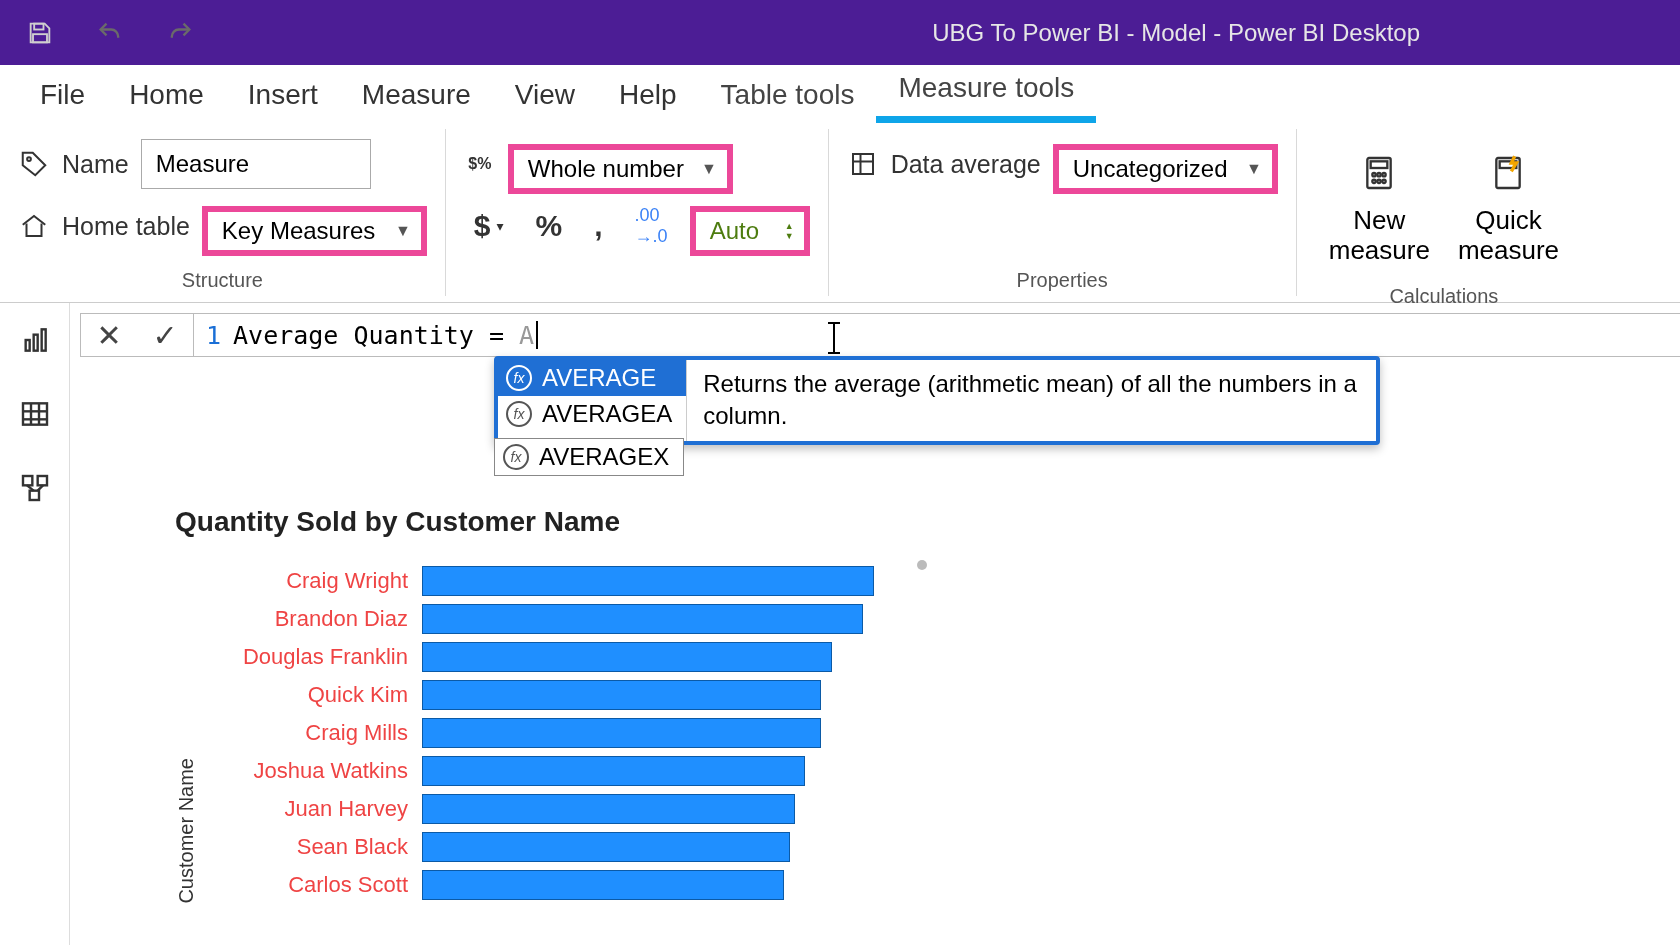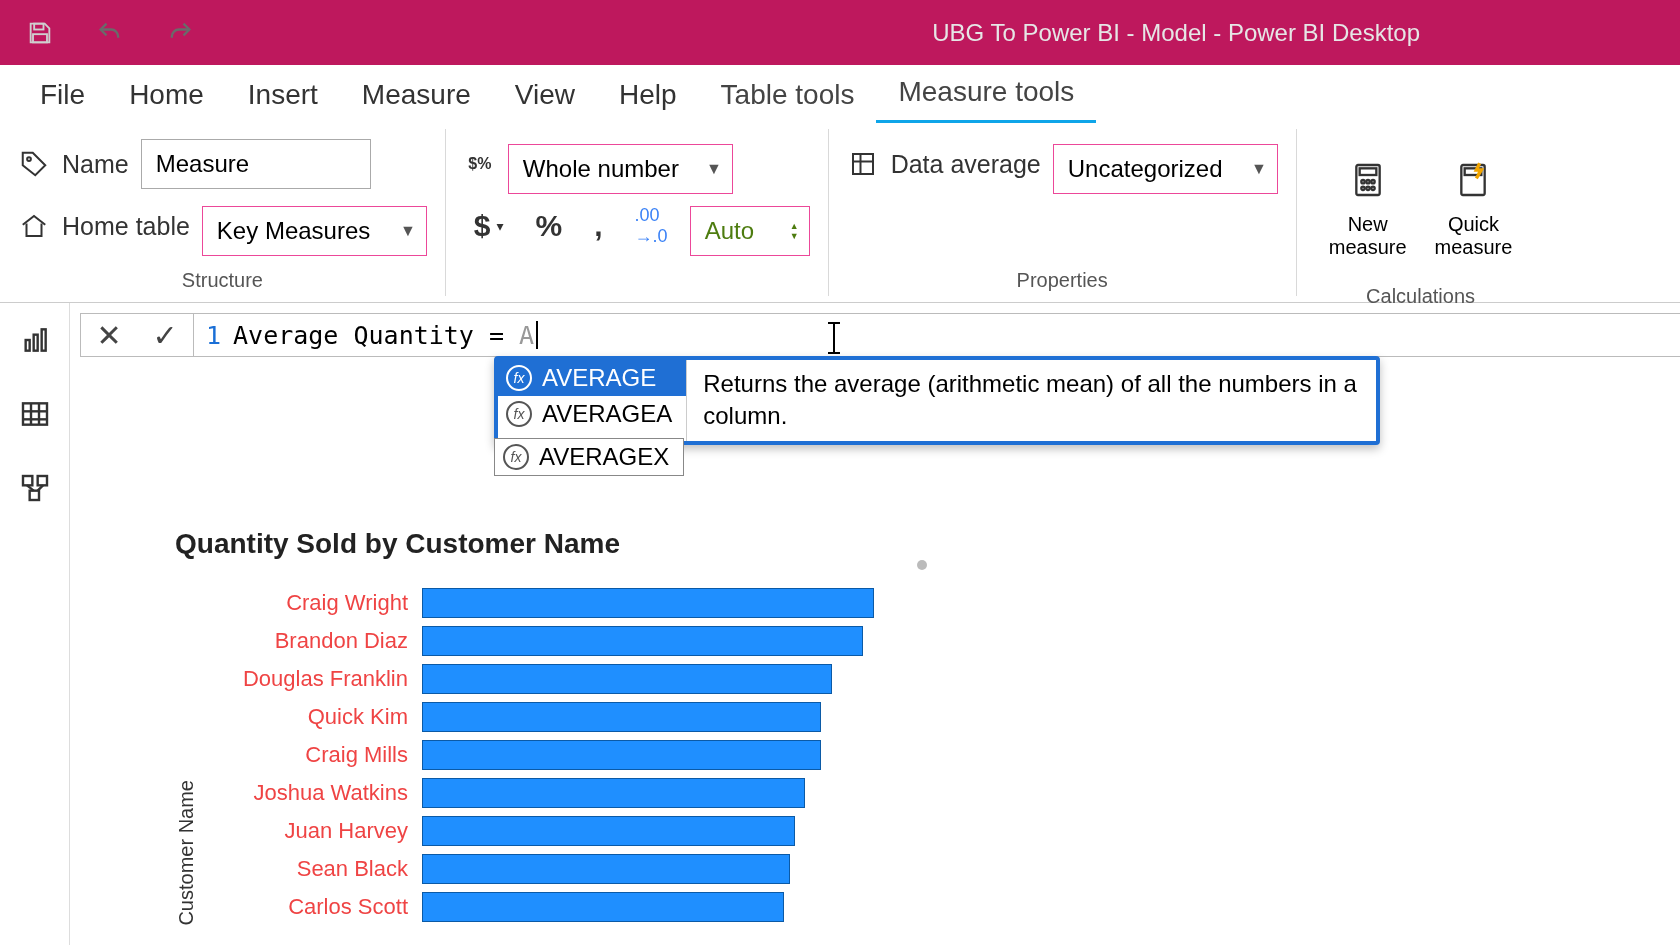"UBG To Power BI -" .titlebar { background: #be185d -> #4c1d95 }
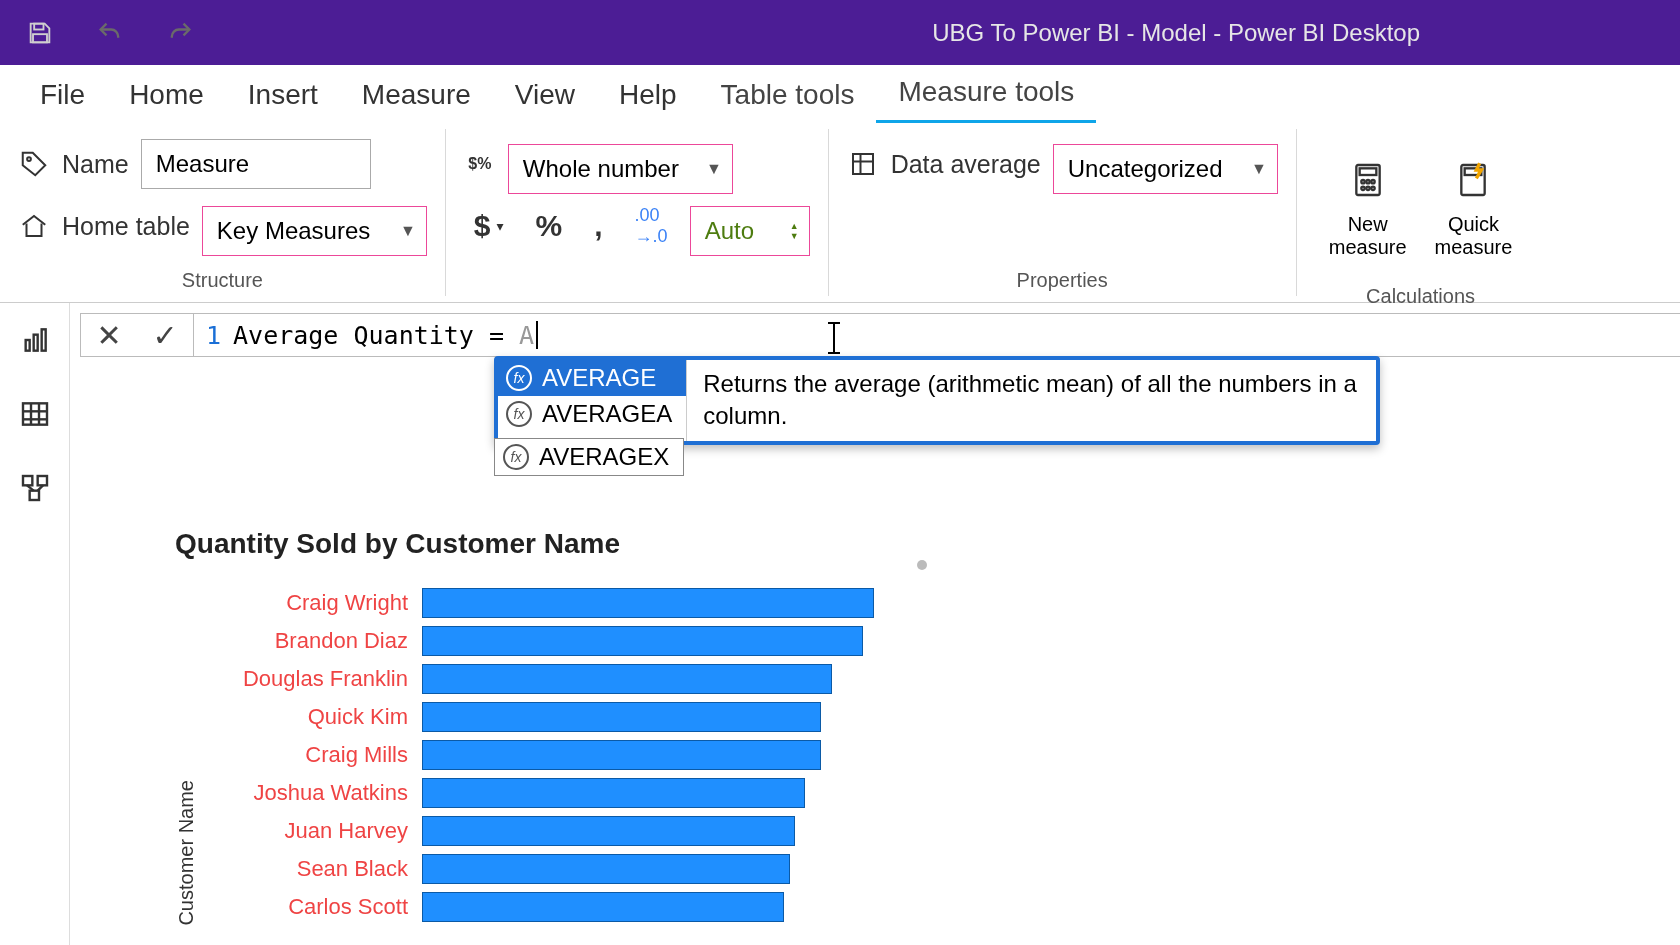"Measure tools" .rtab.active { border-bottom: 3px solid #0ea5e9 -> 7px solid #0ea5e9 }
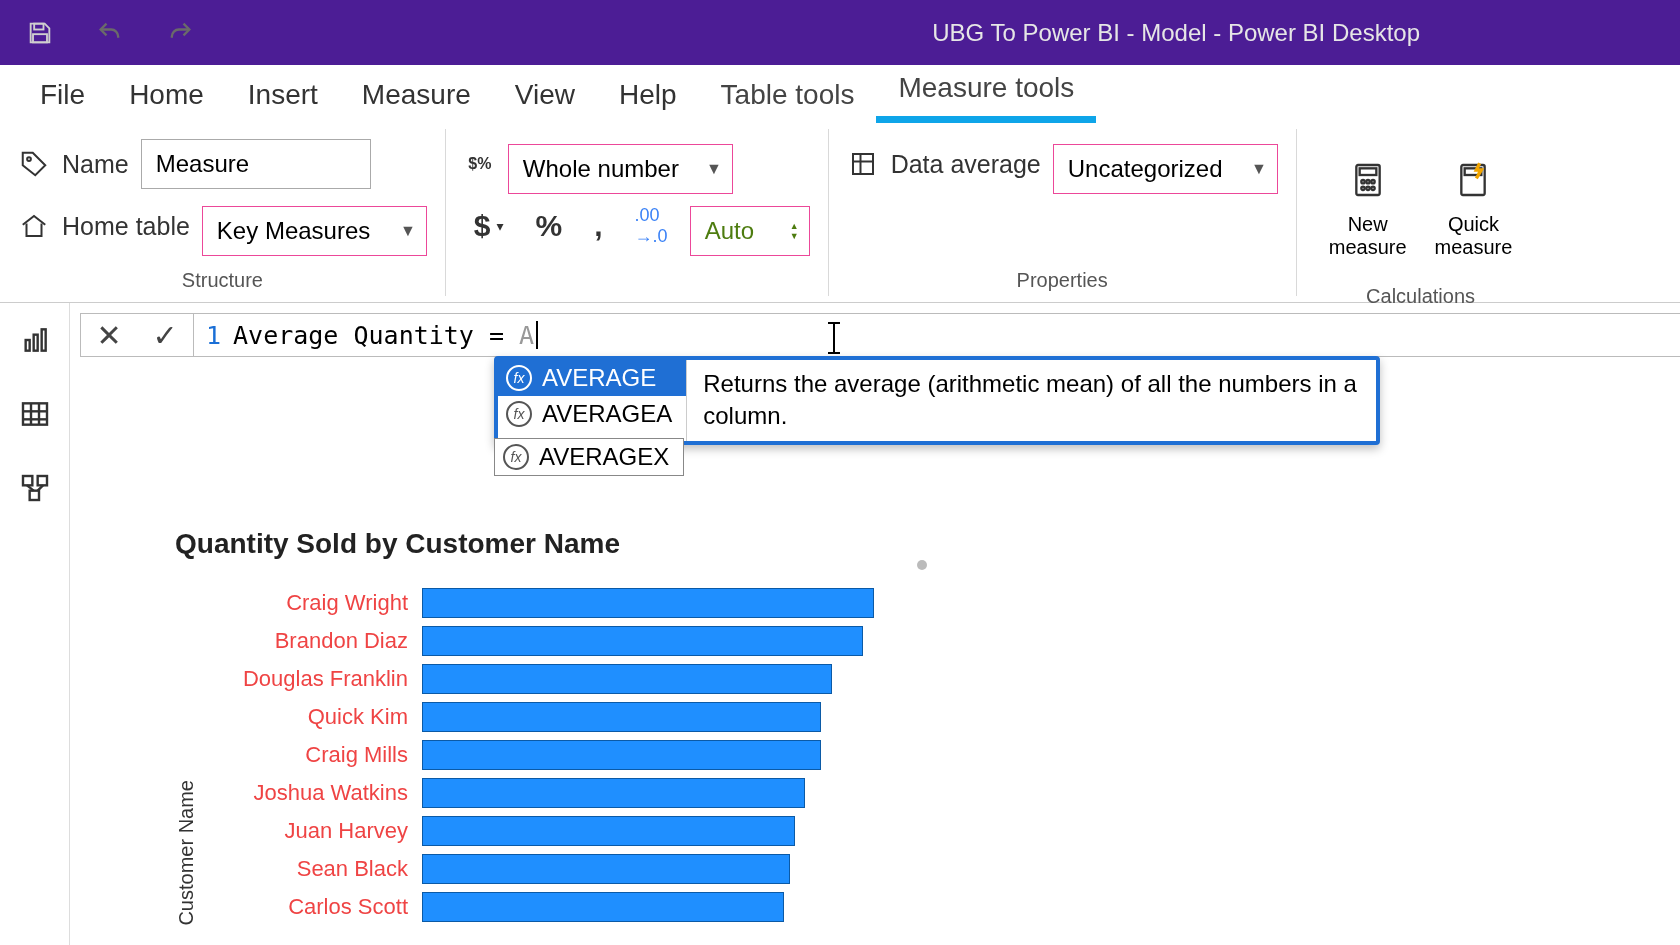"Whole number" .dropdown { border: 1px solid #ec4899 -> 6px solid #ec4899 }
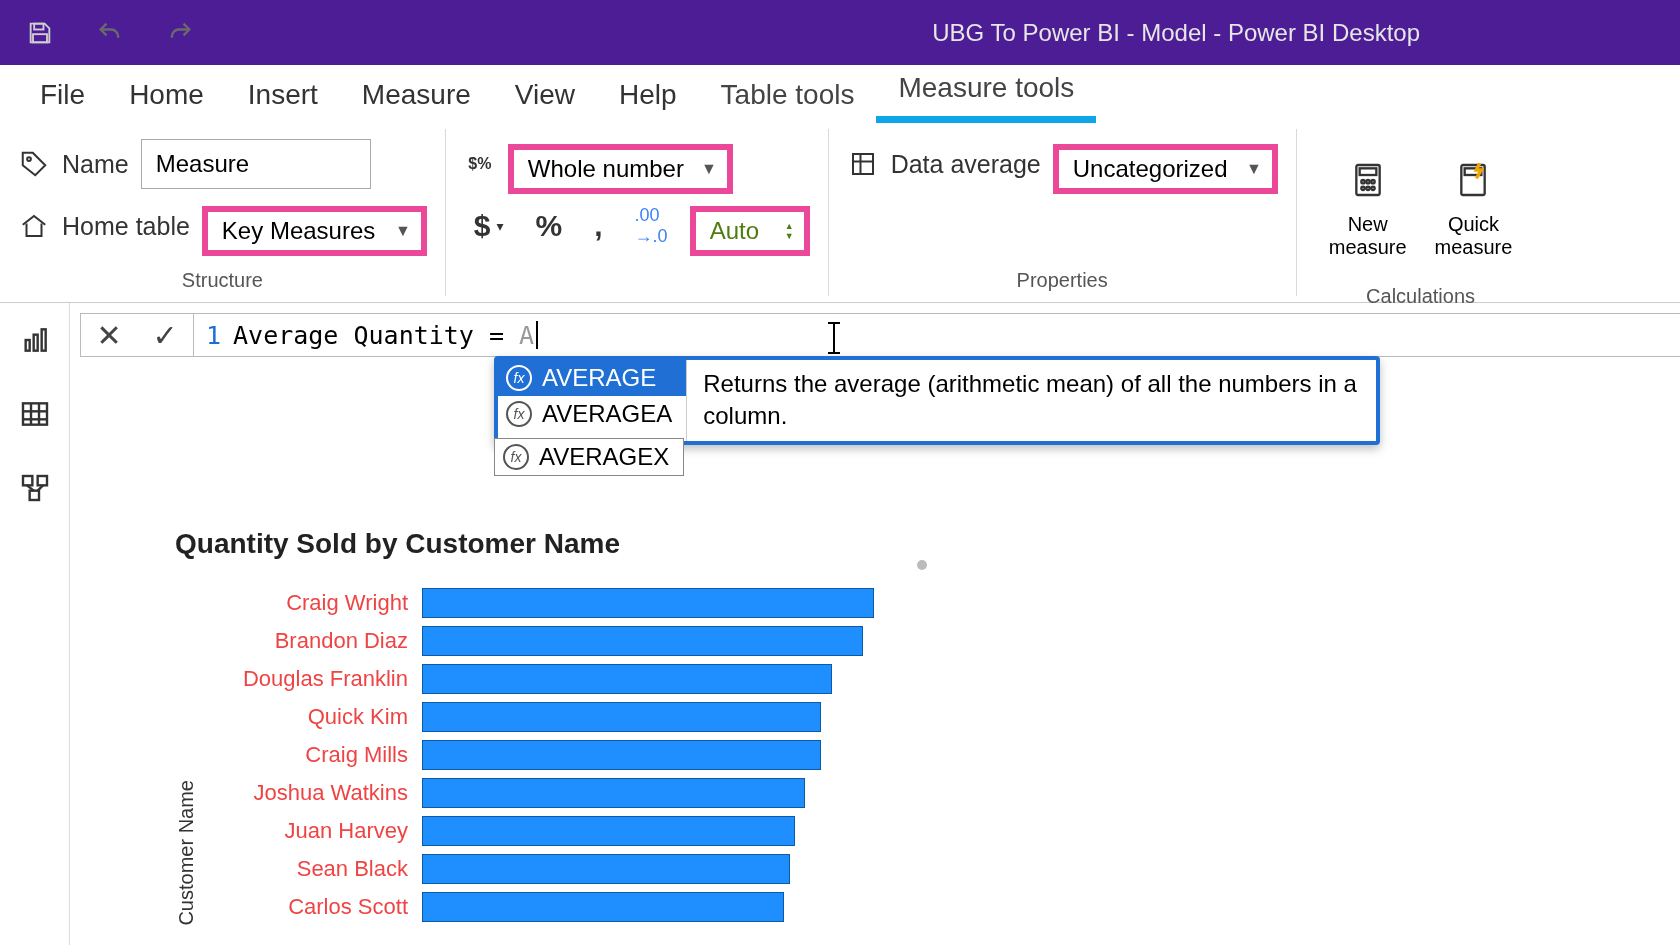"New" .bigbtn .bl { font-size: 20px -> 26px }
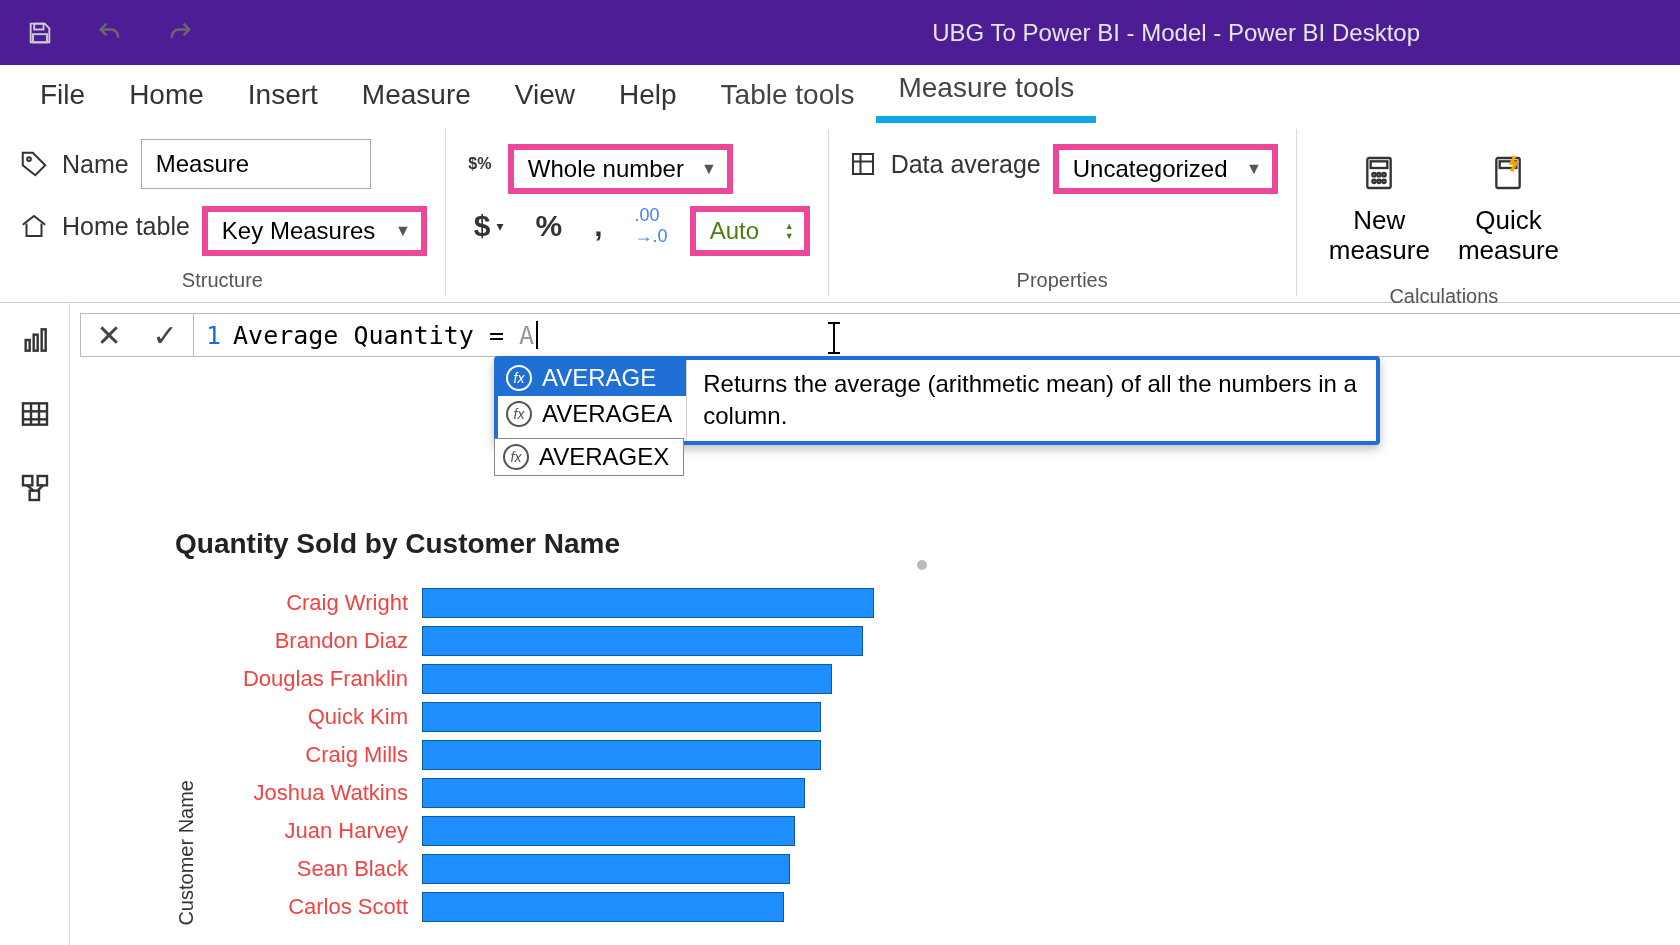"Quantity Sold by Customer Name" .chart { top: 528px -> 506px }
